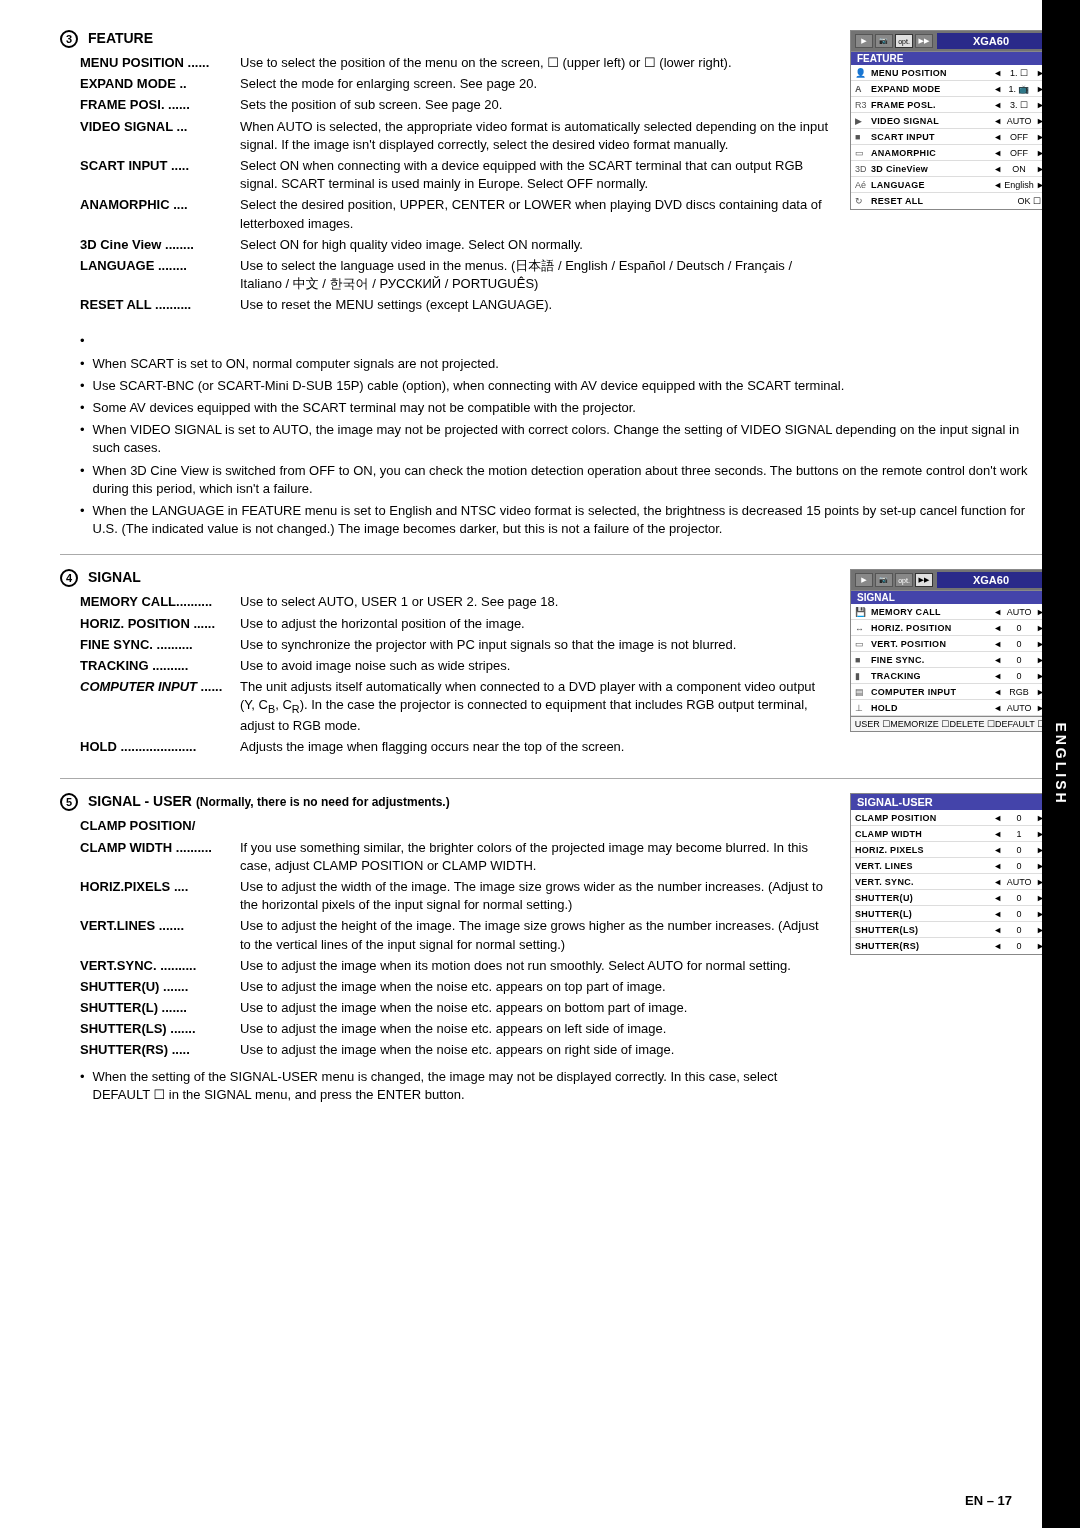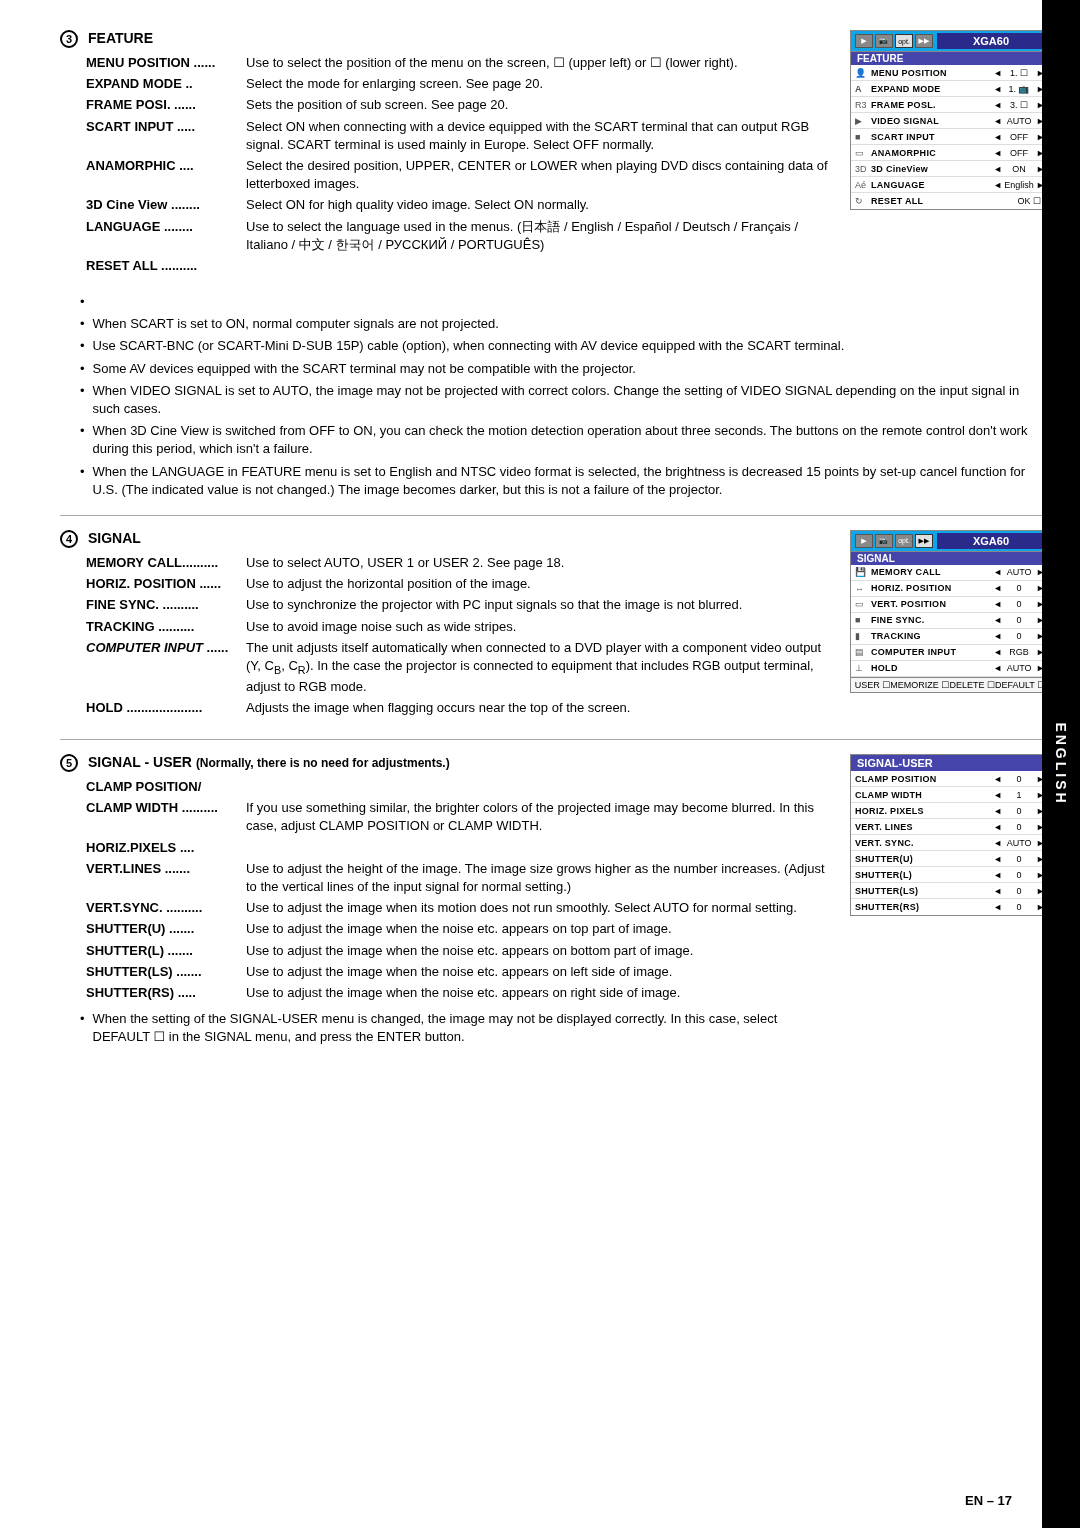"XGA60" .menu-header-row { background: #0ea5e9 -> #737373 }
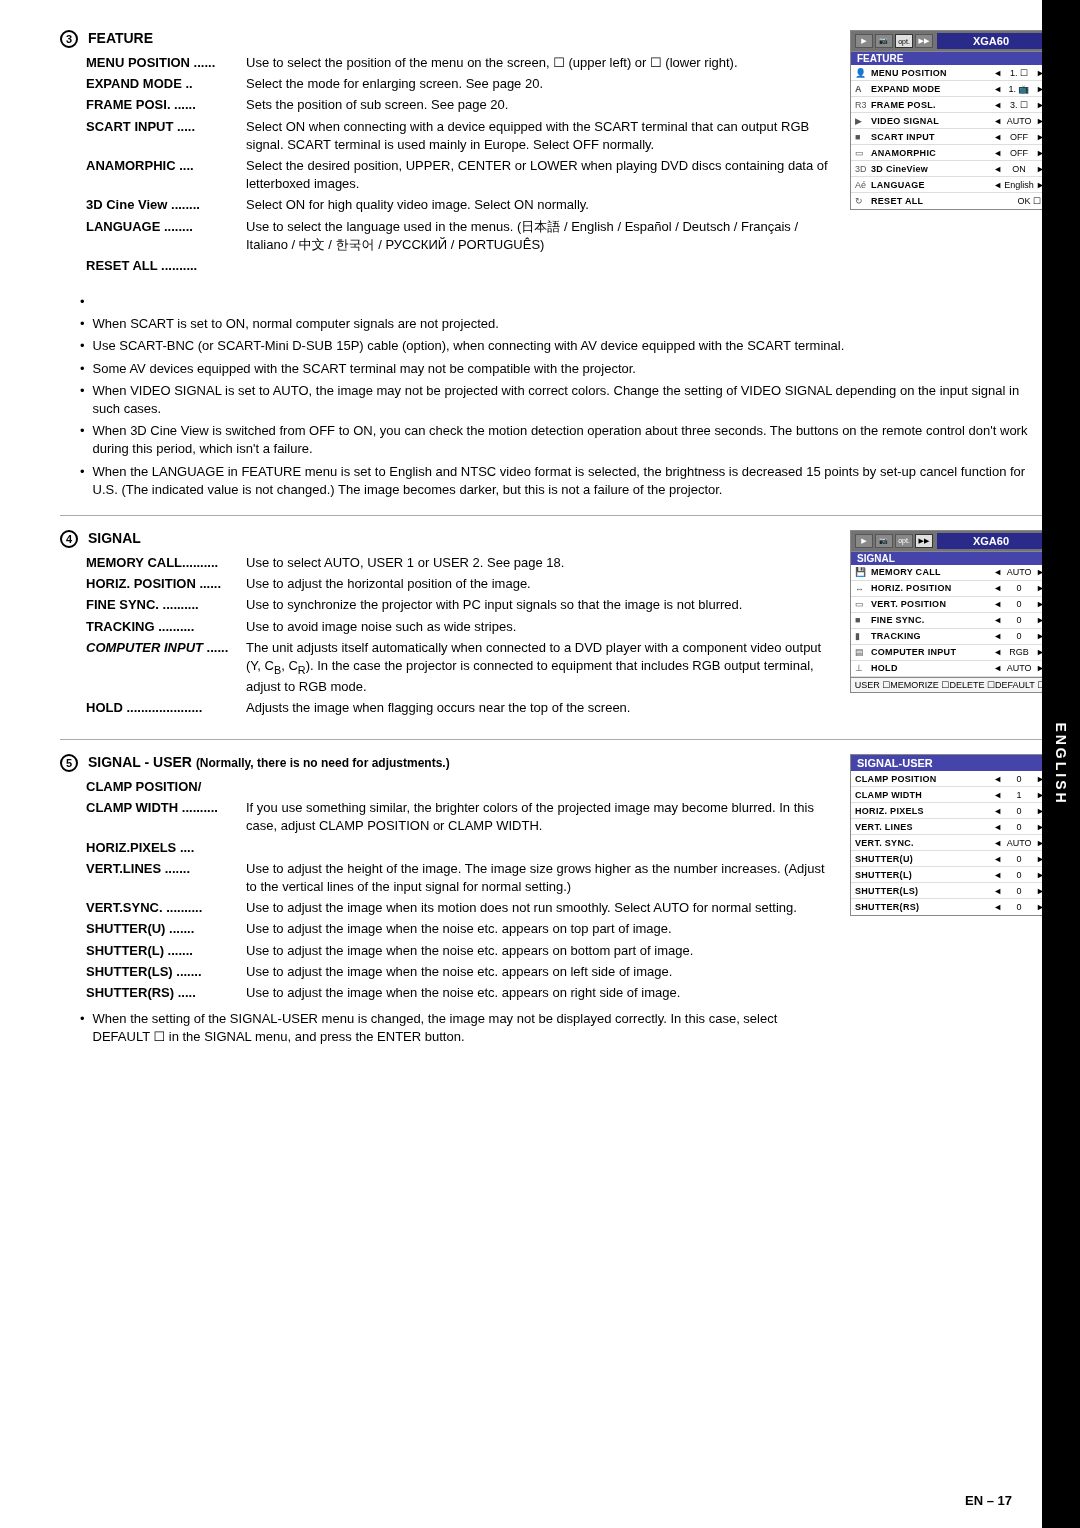"MENU POSITION ......" .def-list { margin-left: 26px -> 20px }
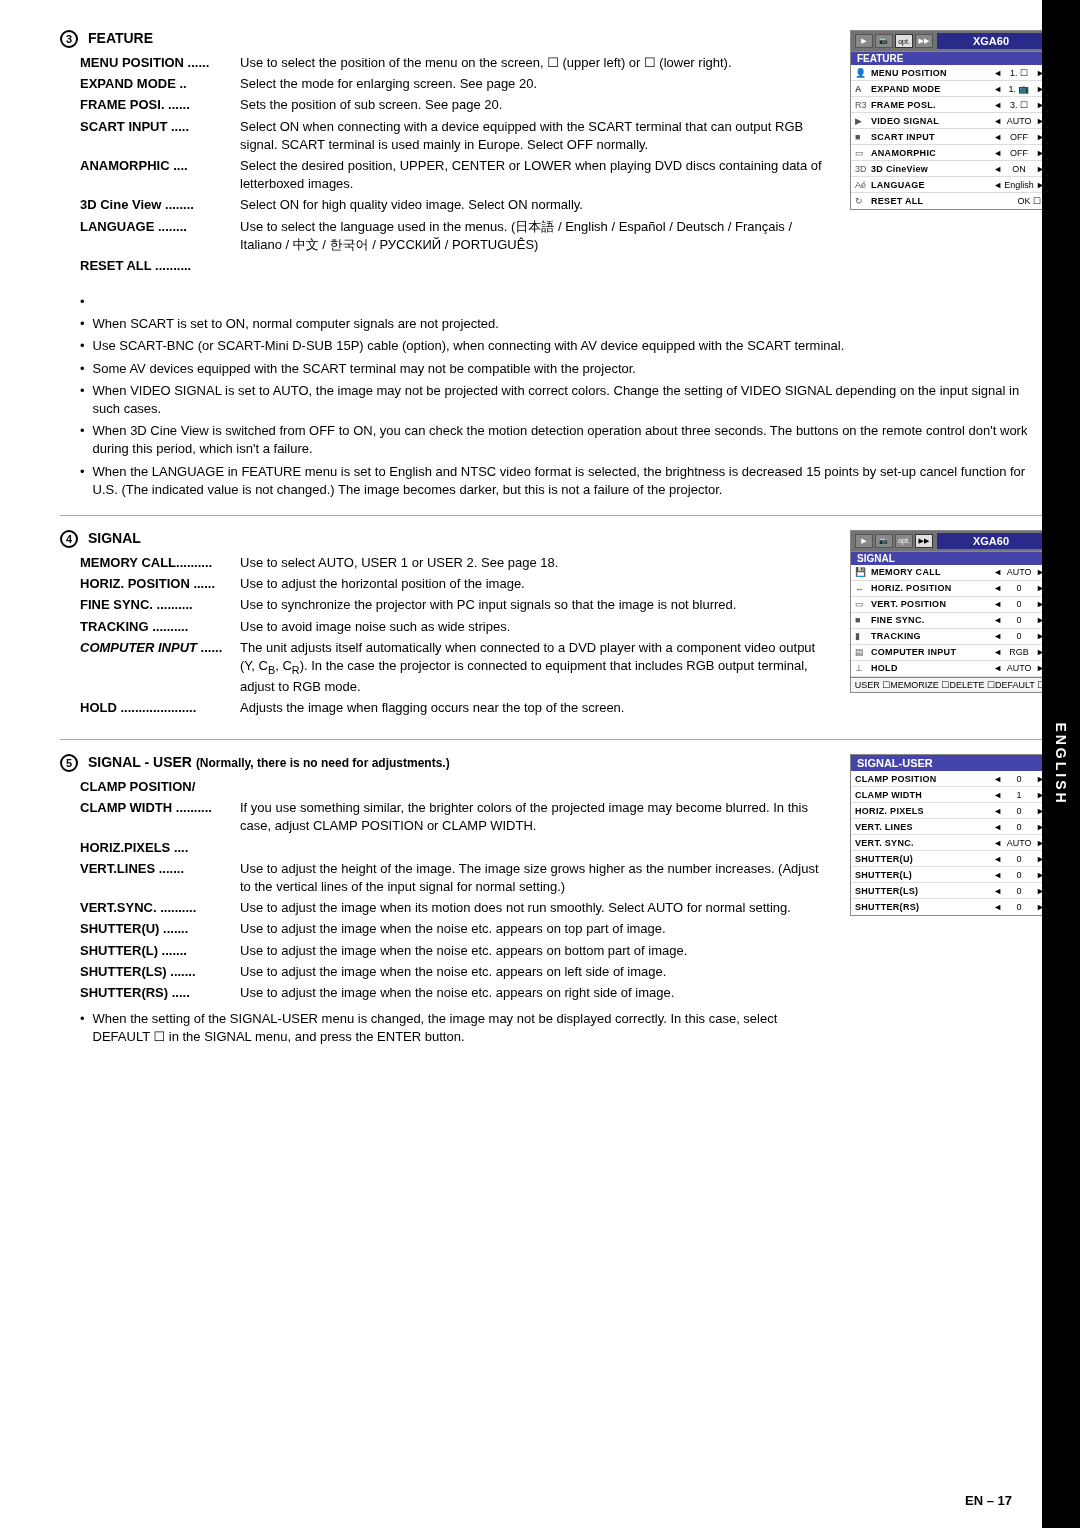"VIDEO SIGNAL ..." div.def-item { html: none -> <div> <span>VIDEO SIGNAL ...</span> <span>When AUTO is selected, the appropriate video format is automatically selected depending on the input signal. If the image isn't displayed correctly, select the desired video format manually.</span> </div> }
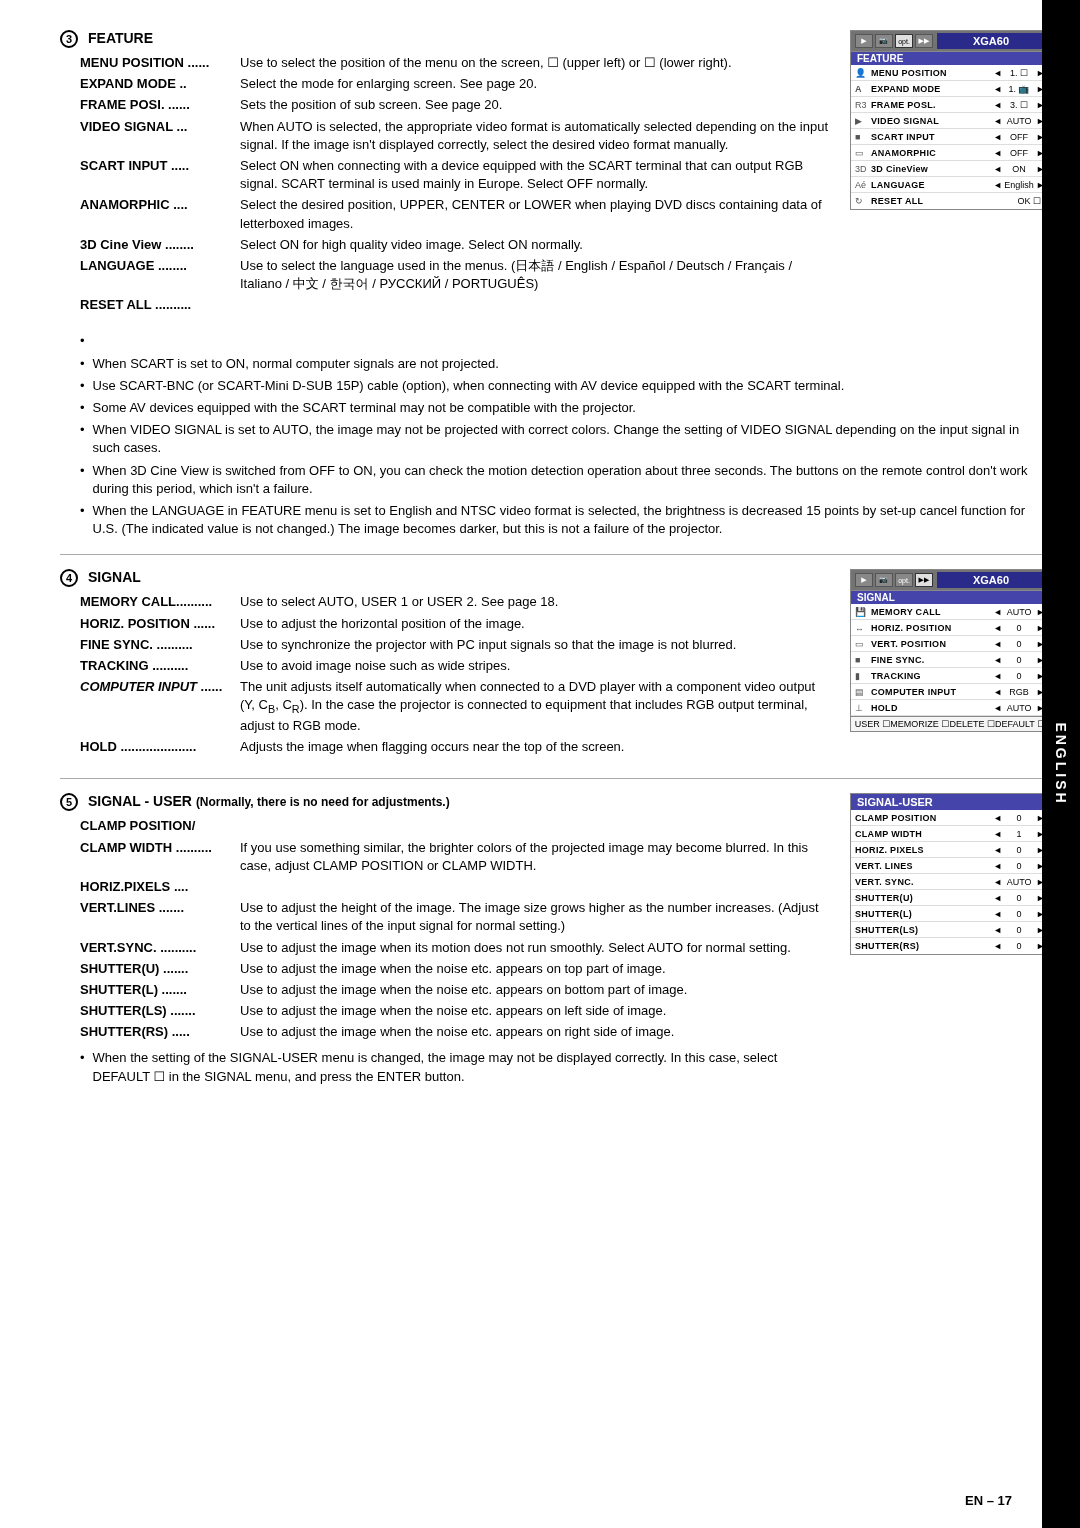"Use to reset the MENU" span.def-desc { html: none -> <span>Use to reset the MENU settings (except LANGUAGE).</span> }
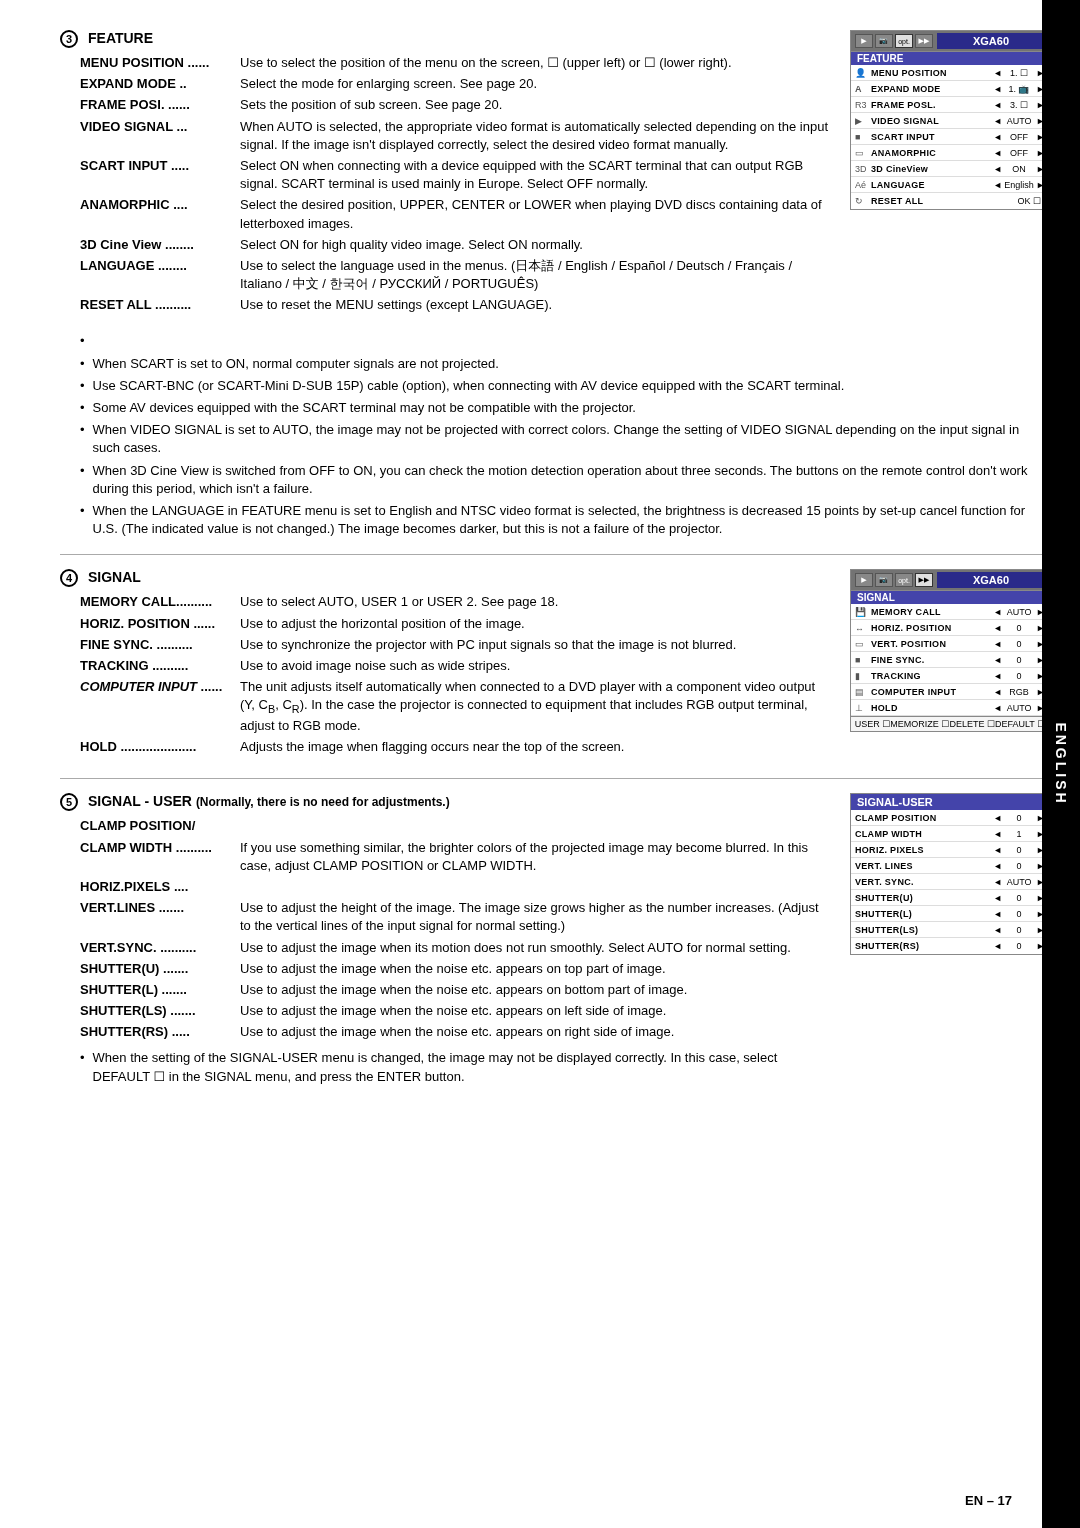"Use to adjust the width" span.def-desc { html: none -> <span>Use to adjust the width of the image. The image size grows wider as the number increases. (Adjust to the horizontal pixels of the input signal for normal setting.)</span> }
